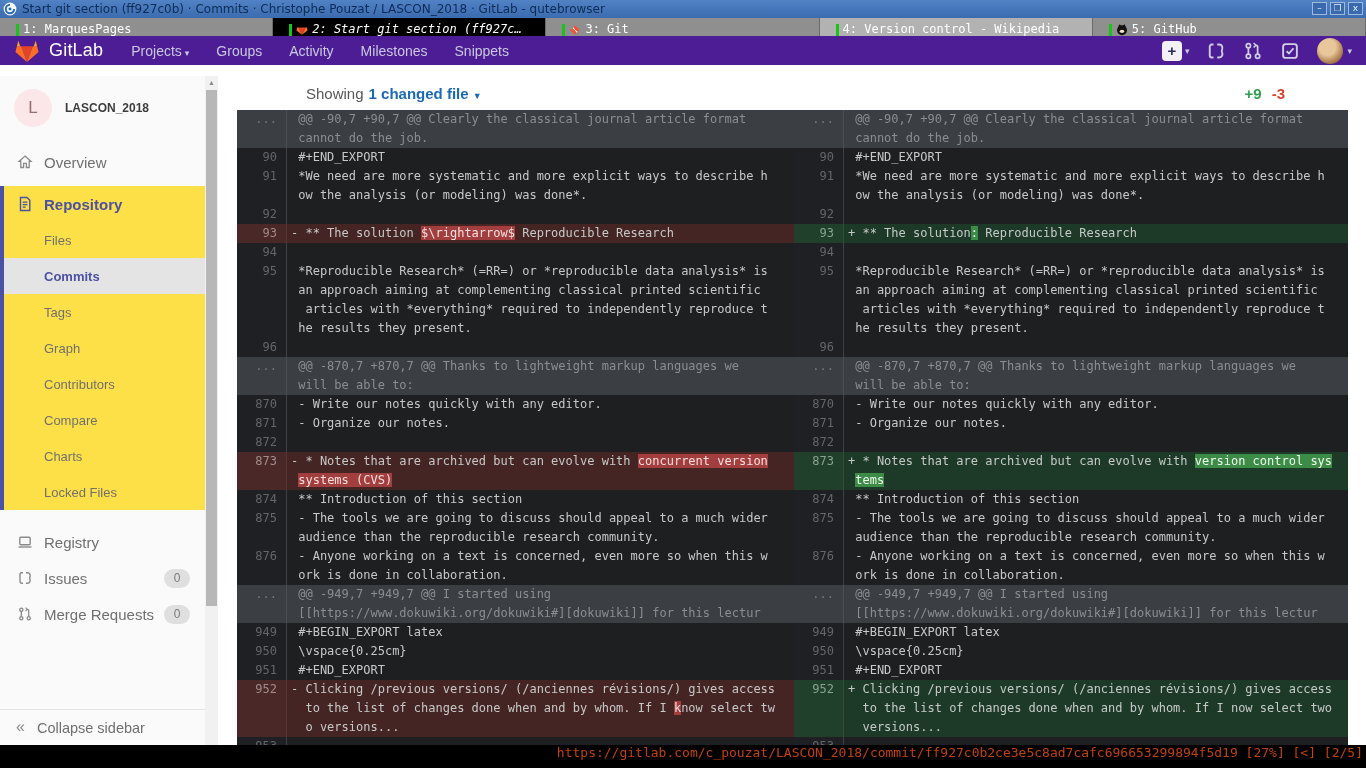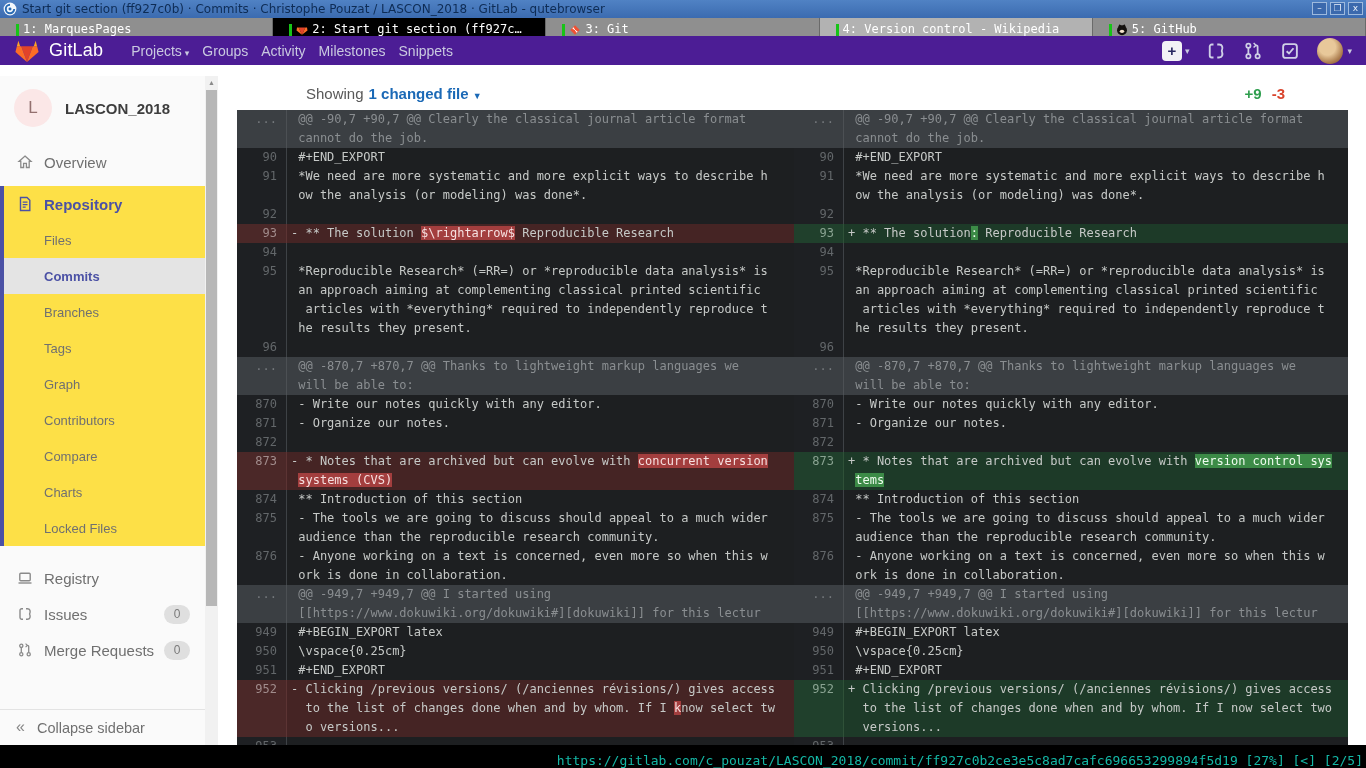"2: Start git section (ff927c…" .tab.active { font-style: none -> italic }
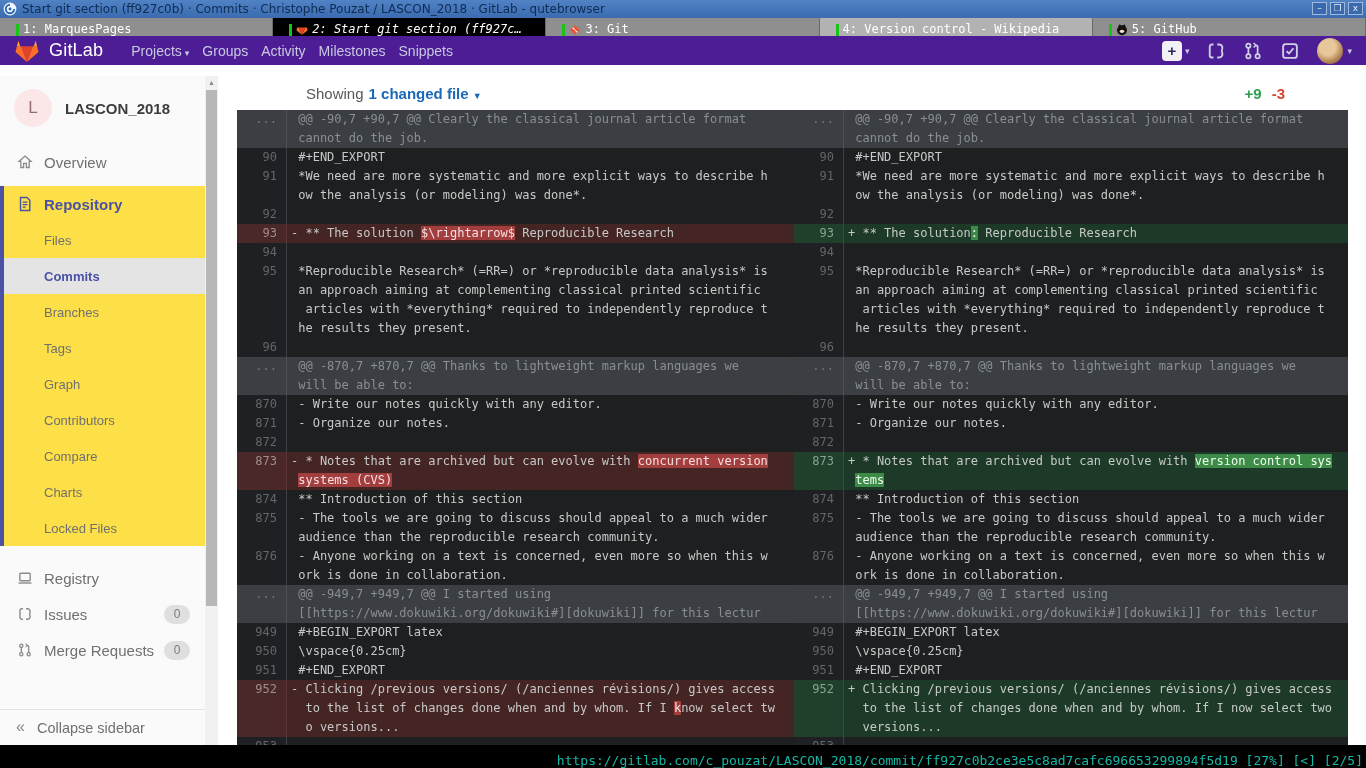"Projects ▾" .nav-items { gap: 13px -> 27px }
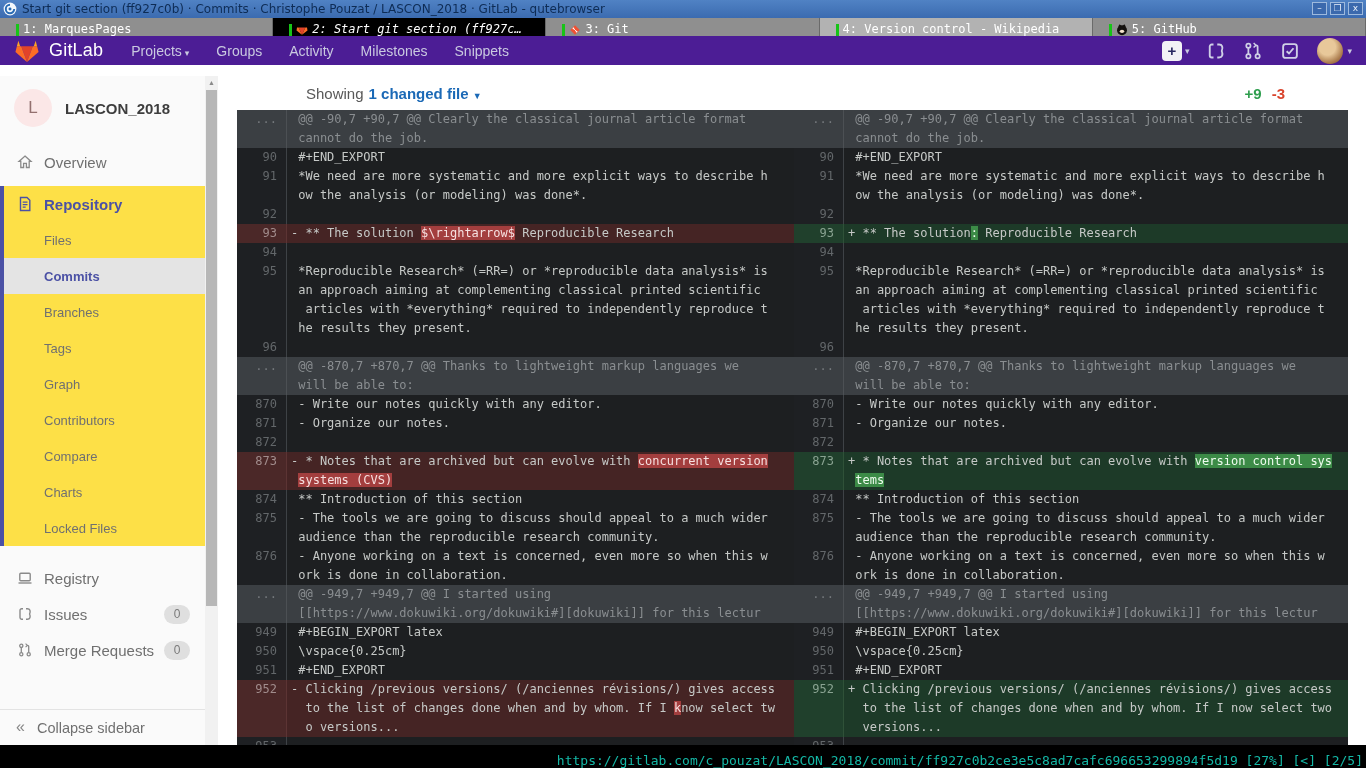"LASCON_2018" .proj-name { font-size: 15px -> 12px }
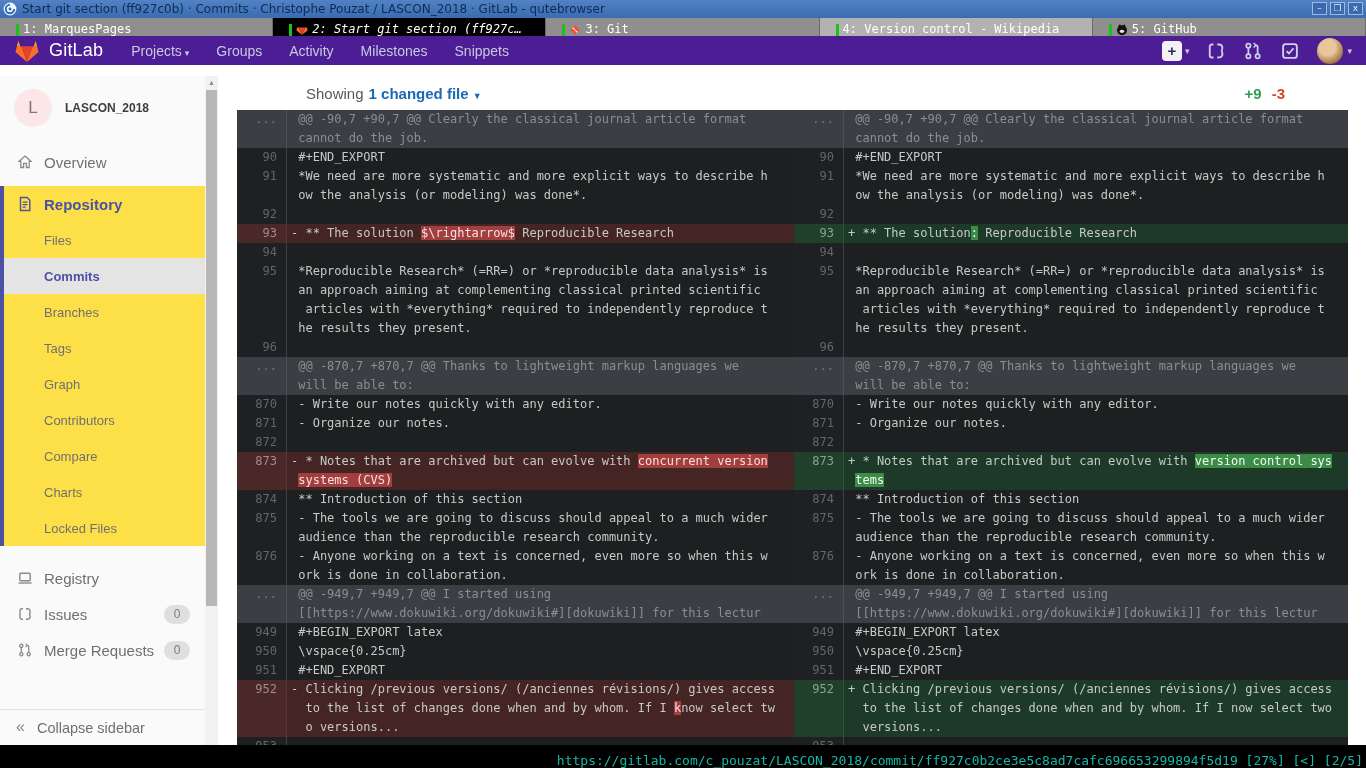"Branches" div.sub-row { html: <div>Branches</div> -> none }
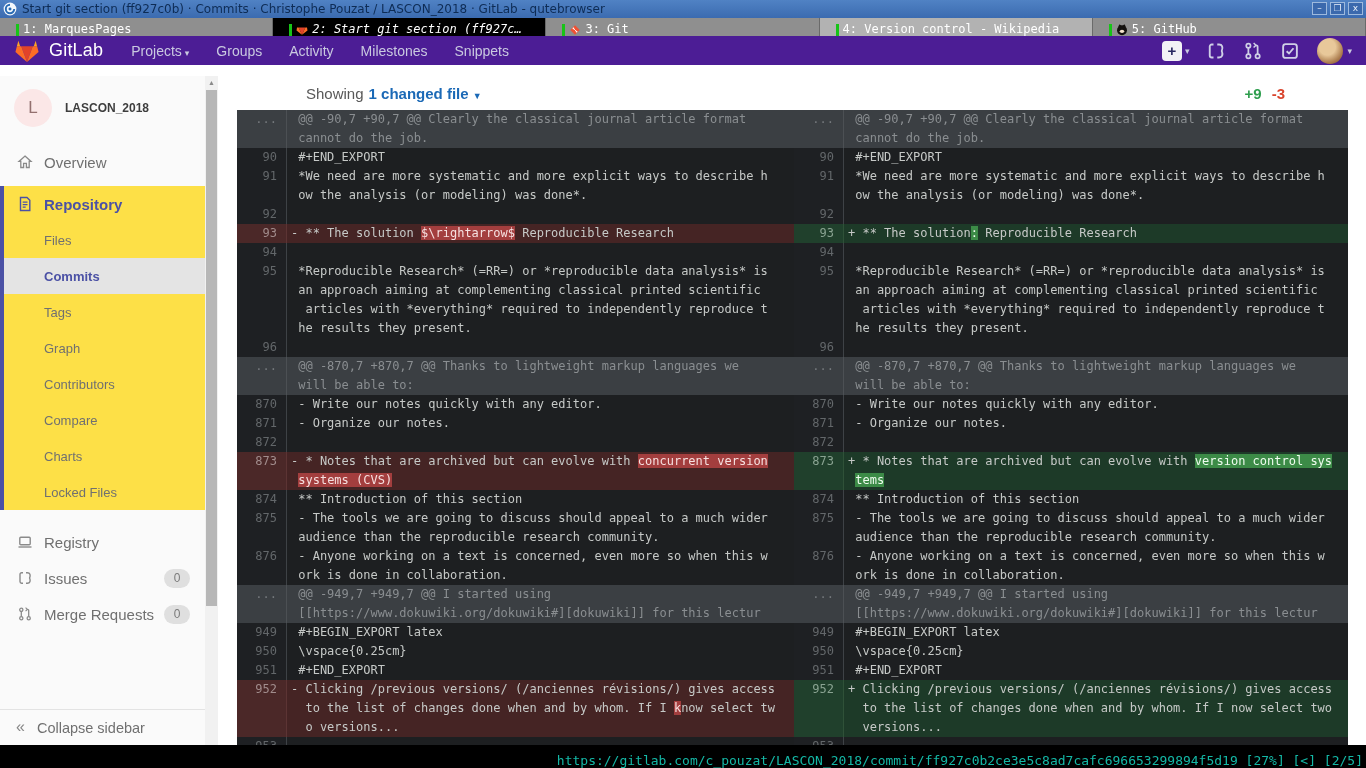"https://gitlab.com/c_pouzat/LASCON_2018/" .statusbar { align-items: flex-end -> flex-start; color: #14b8a6 -> #c2410c }
